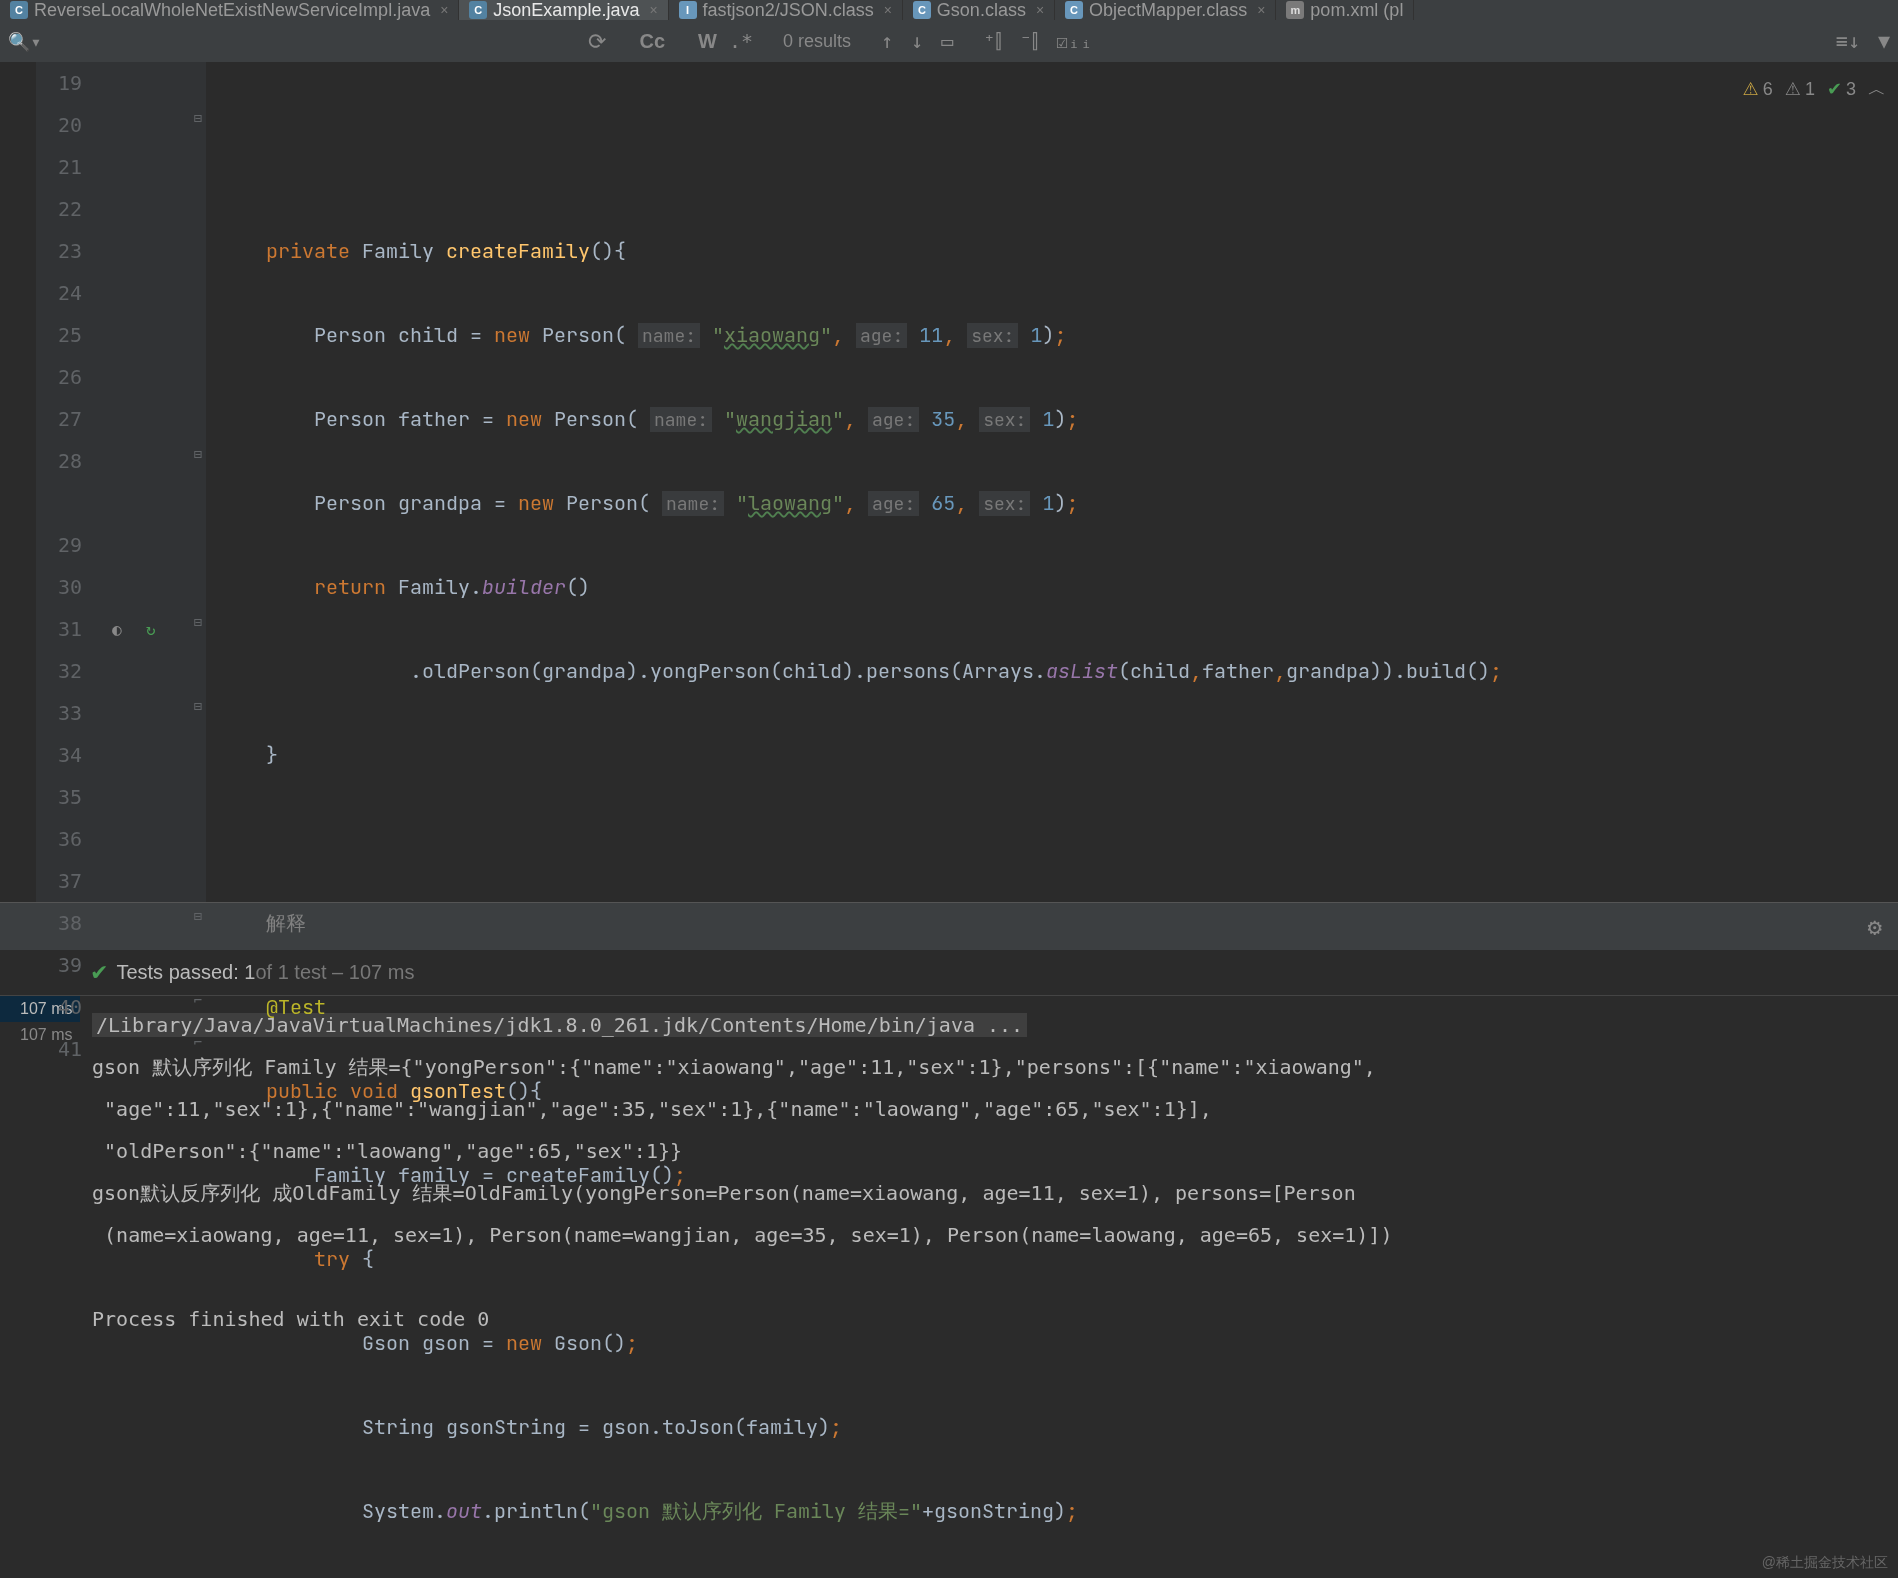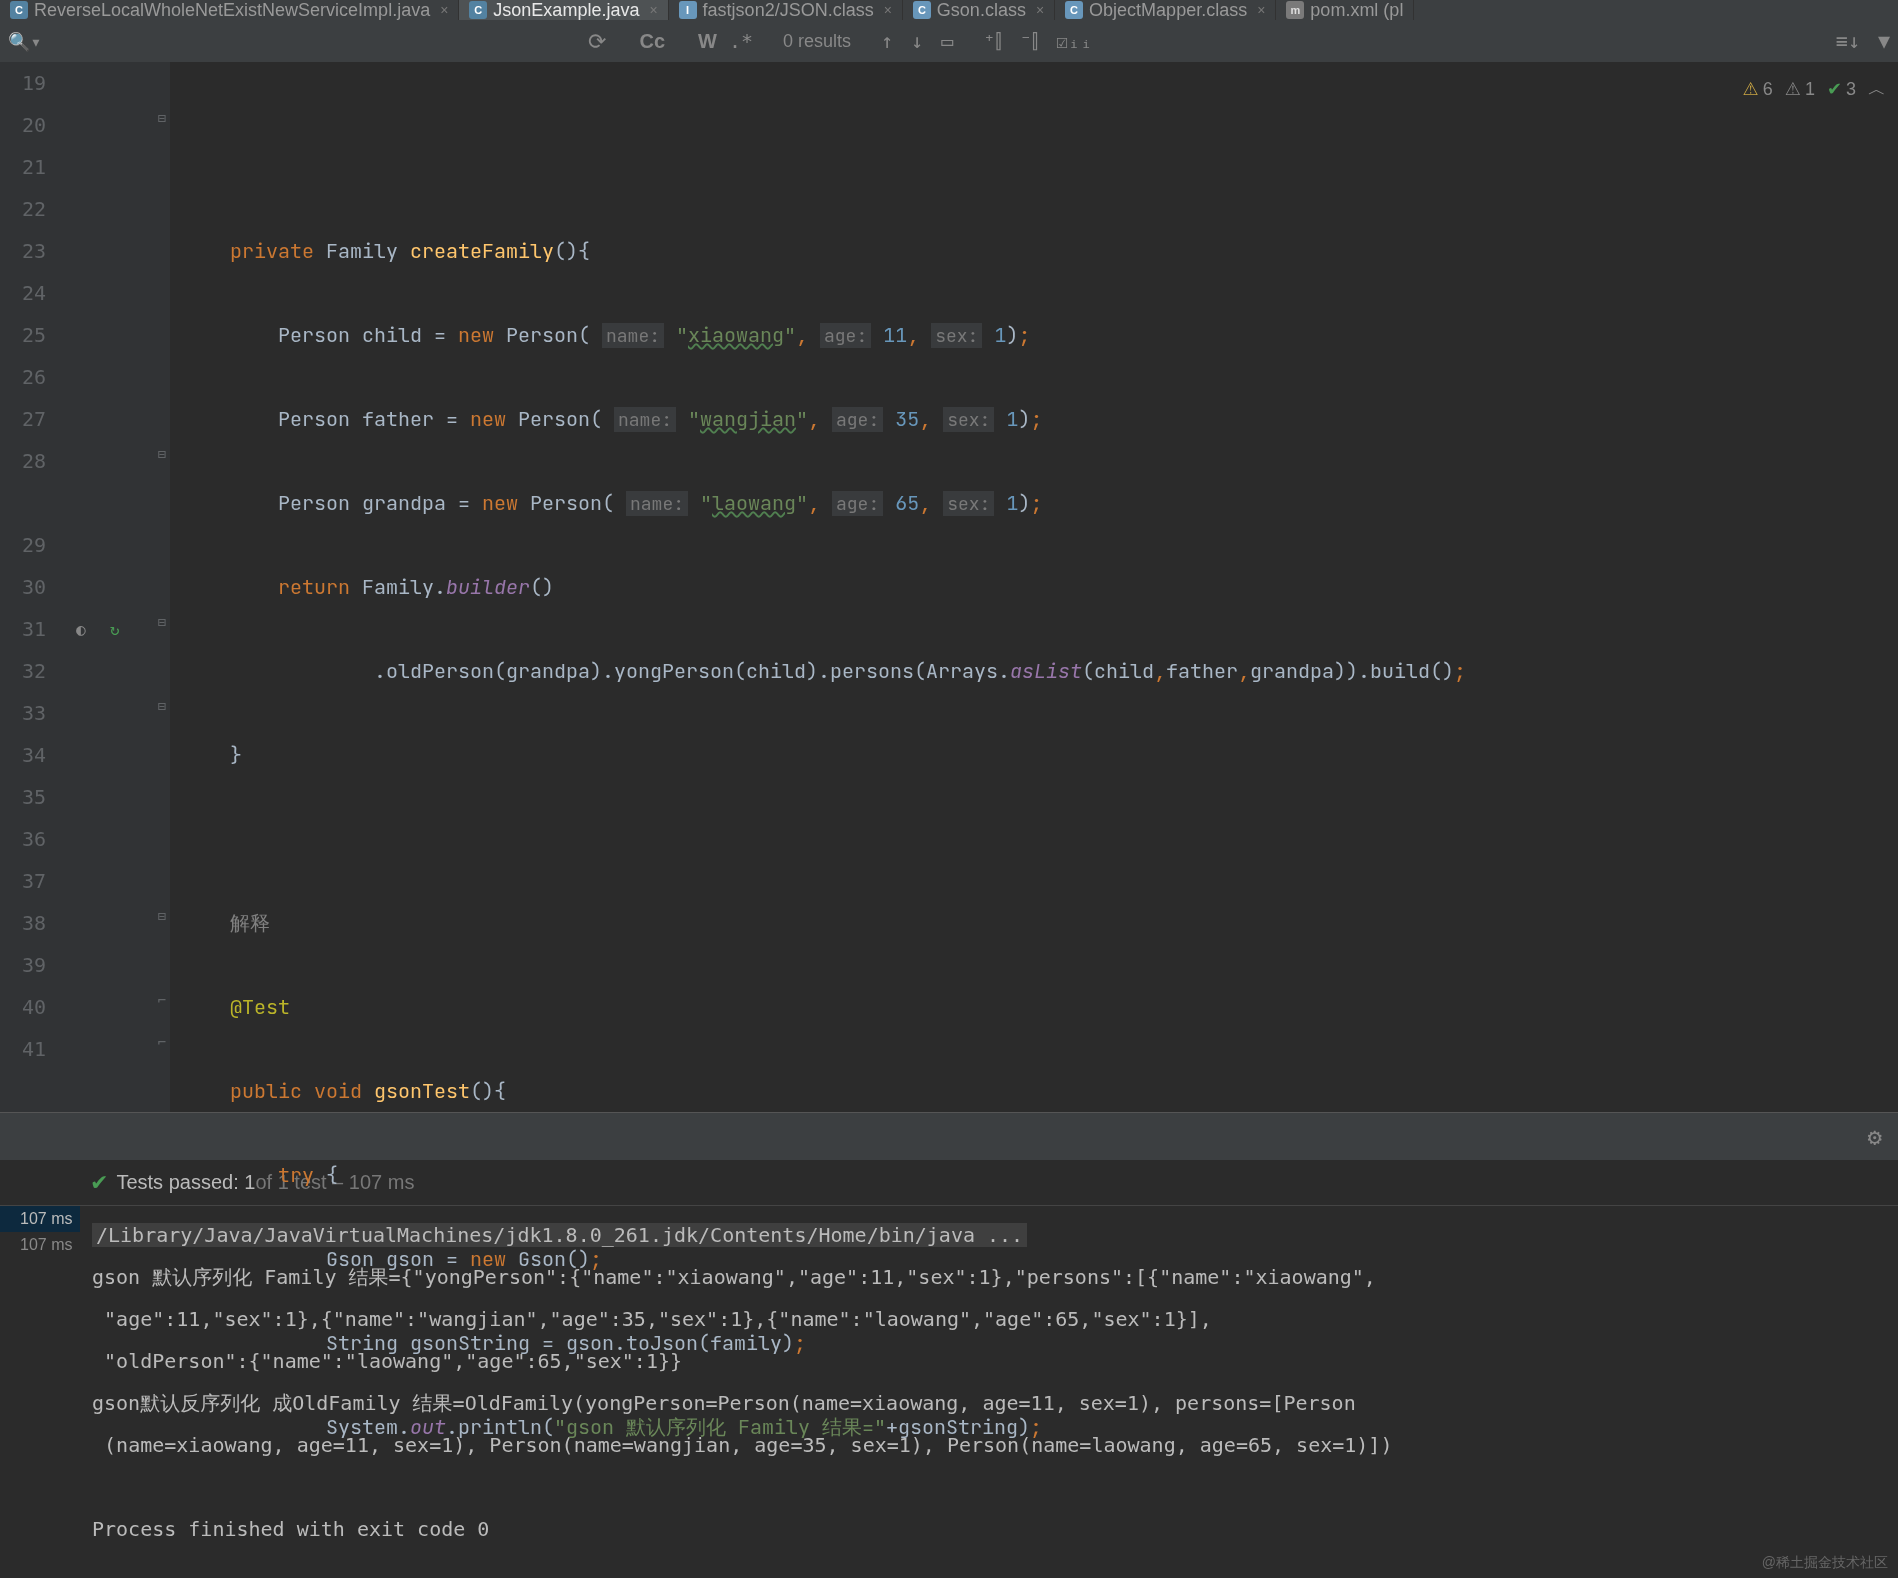"19" .editor { height: 1050px -> 840px; margin-left: none -> 36px }
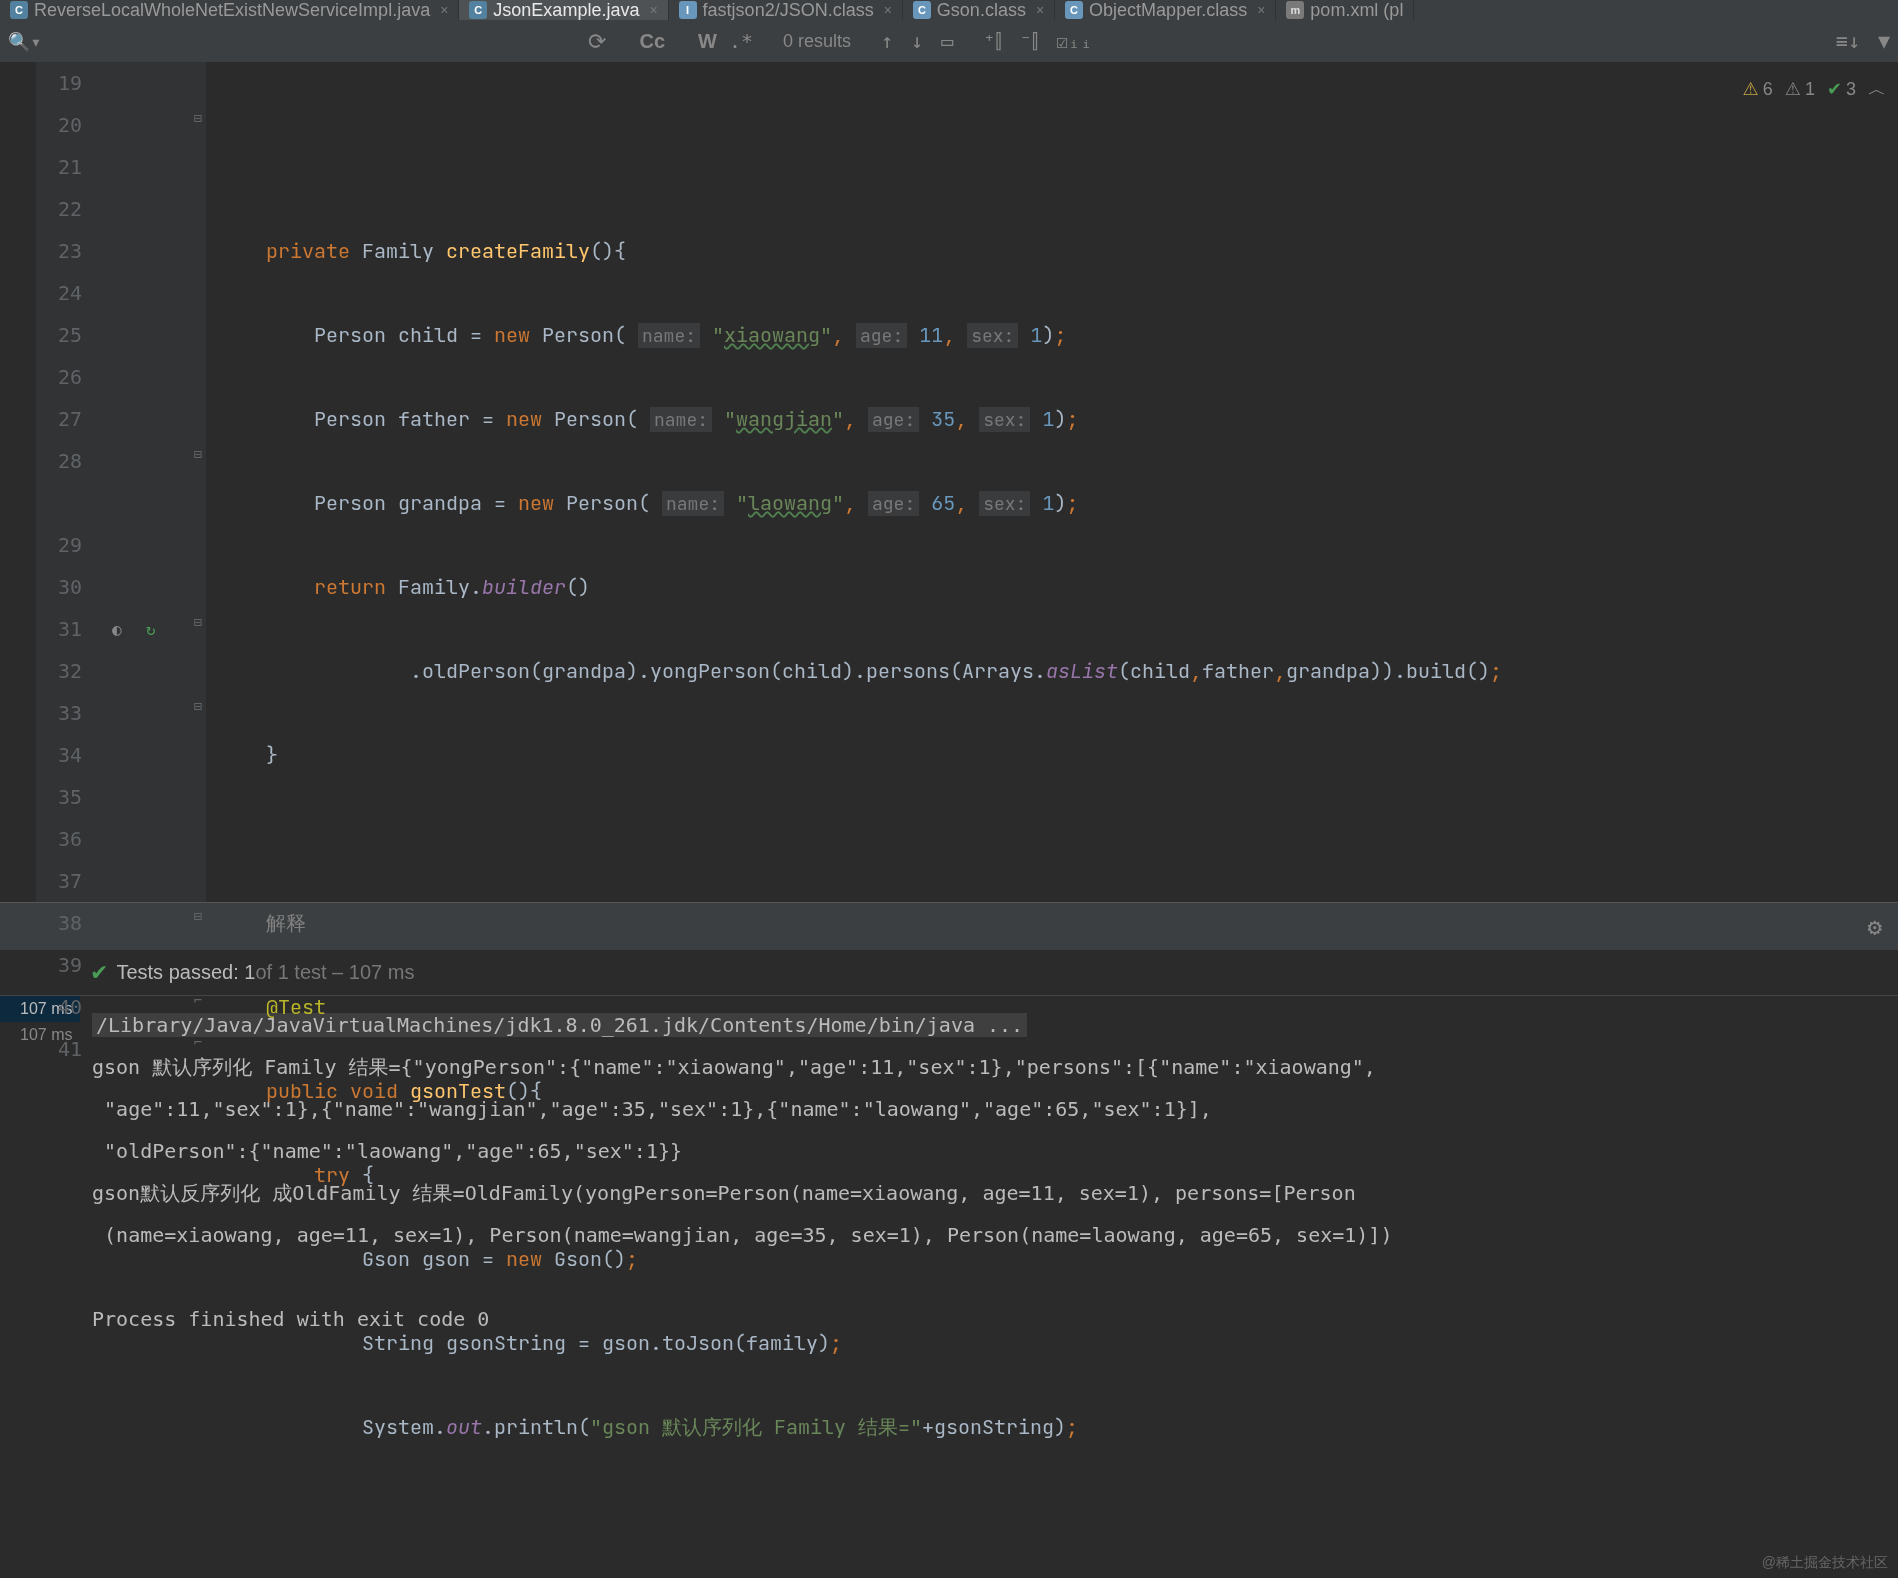"Family family = createFamily();" div.code-line { html: none -> <div> <span>Family family = createFamily()</span><span>;</span></div> }
